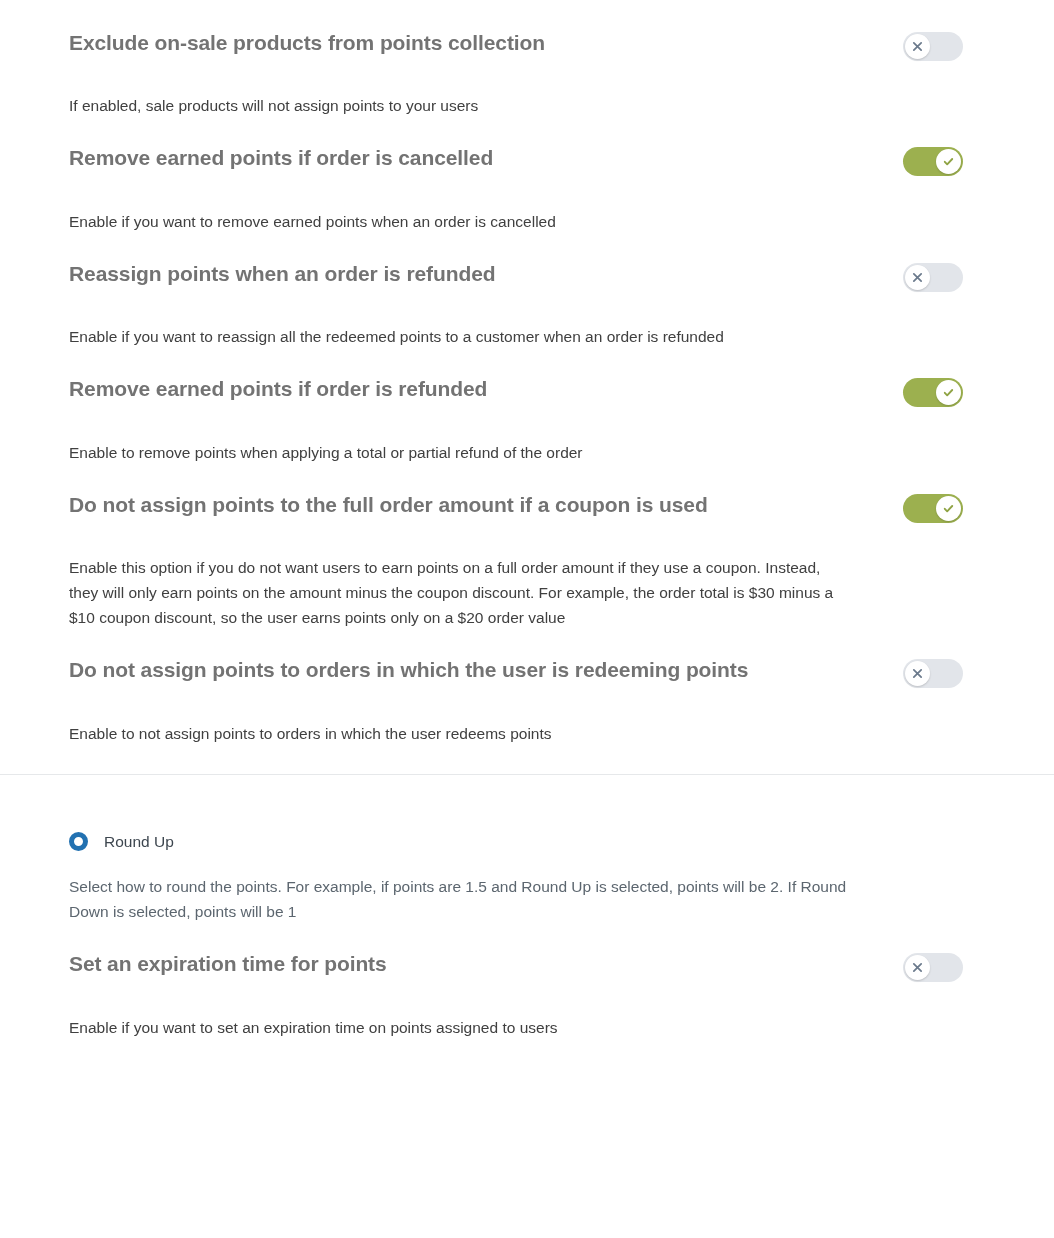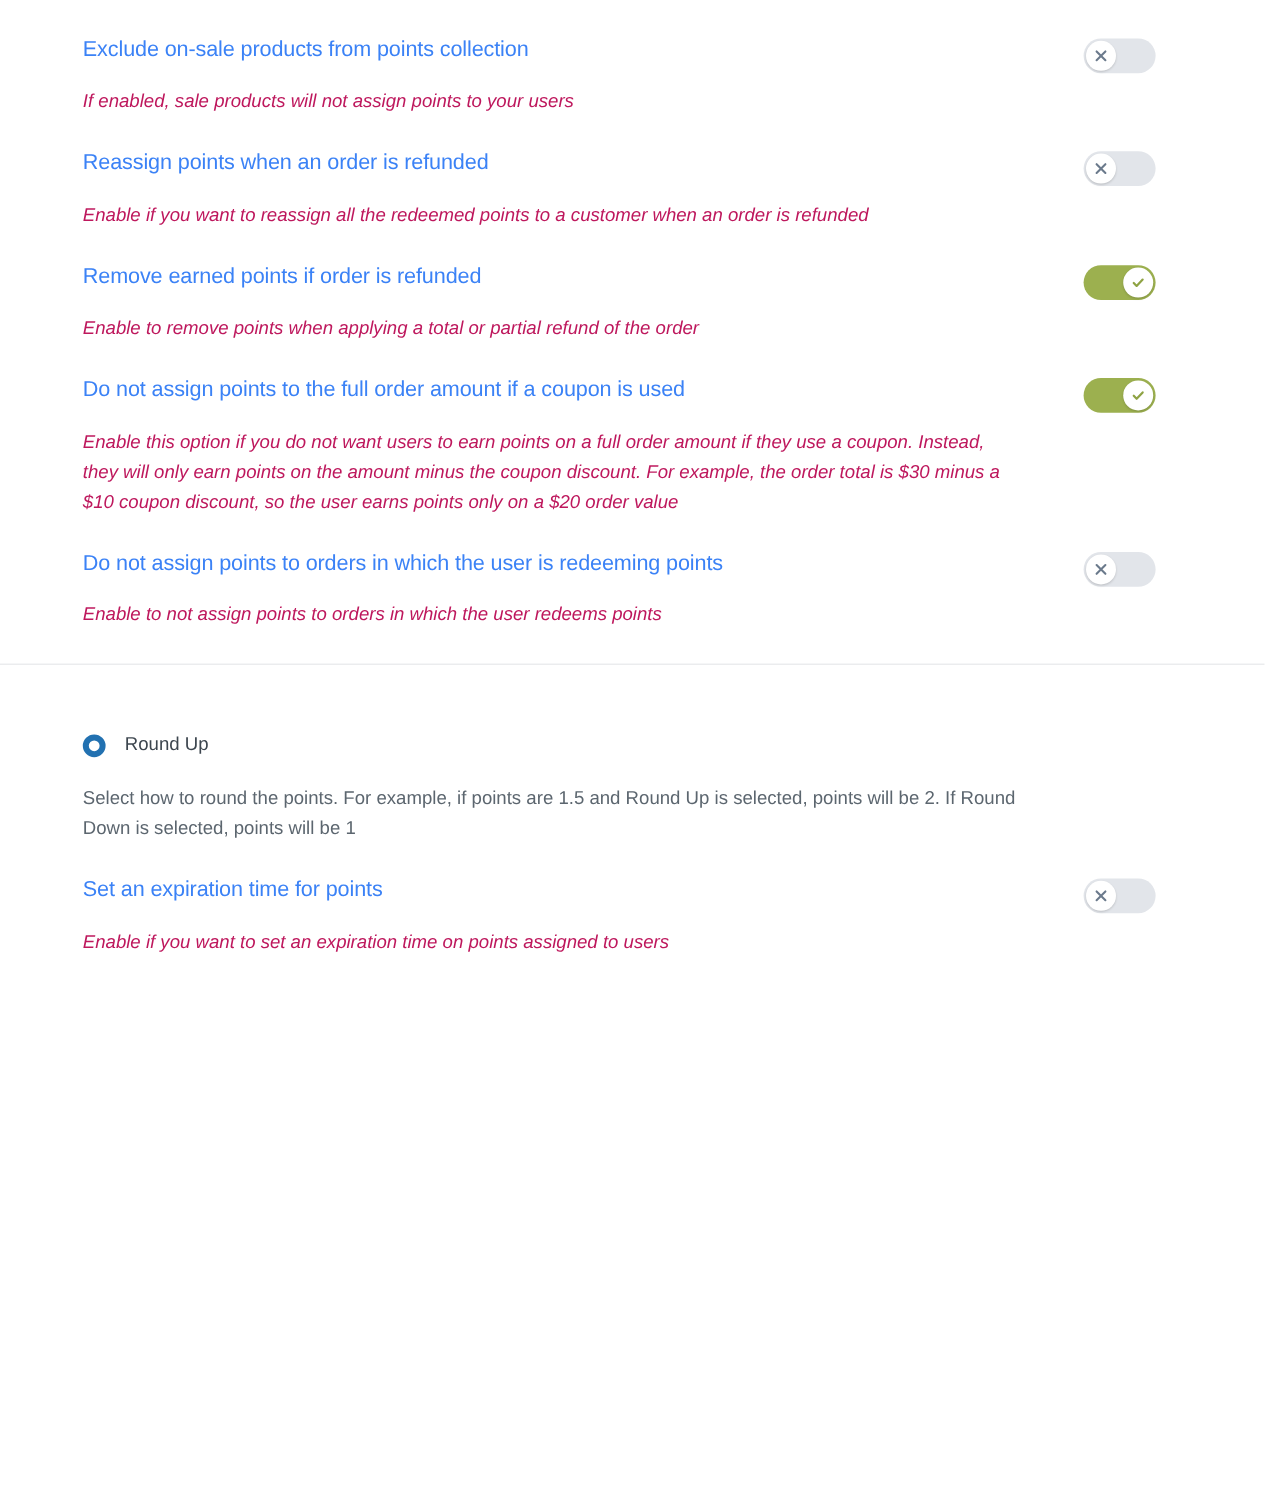"Exclude on-sale products from points" .setting-title { color: #3b82f6 -> #737373; font-size: 18px -> 21px; font-weight: 400 -> 700 }
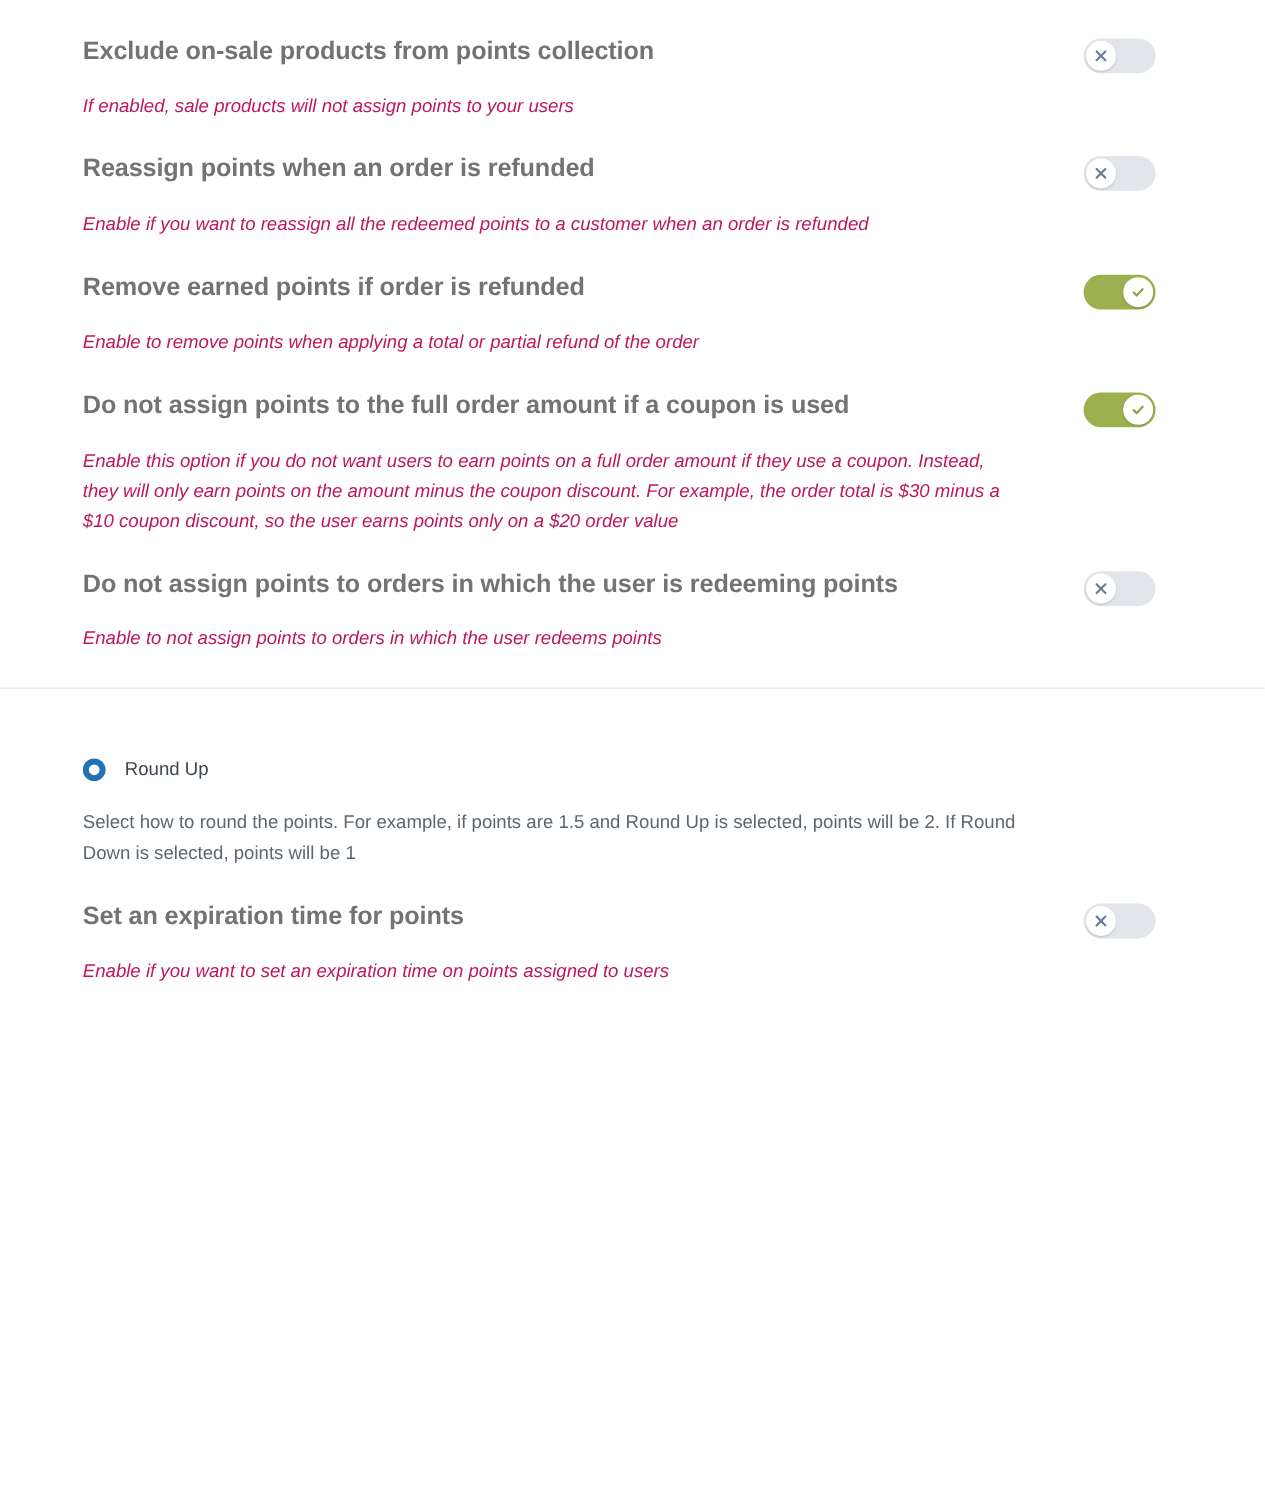"If enabled, sale products will" .setting-desc { color: #be185d -> #404040; font-style: italic -> none; margin-top: 19px -> 36px }
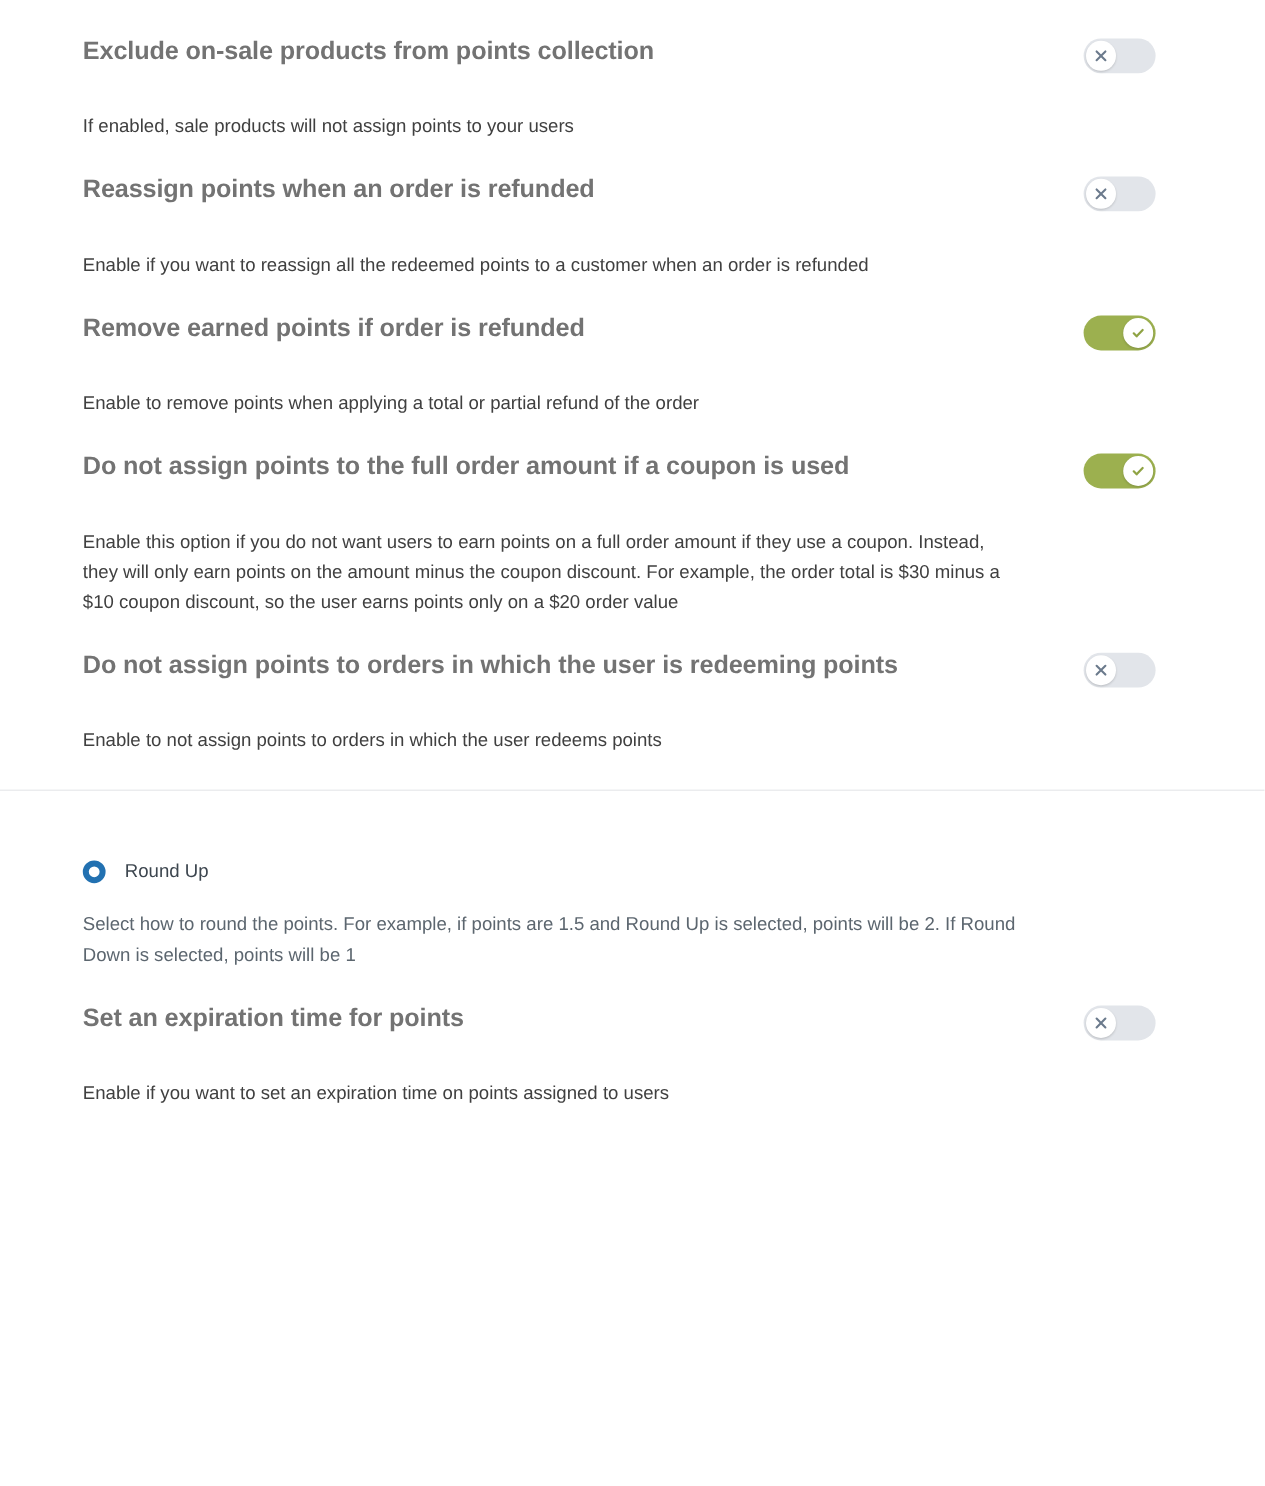"Remove earned points if order is cancelled" div.setting { html: none -> <div> <div>Remove earned points if order is cancelled</div> <div>Enable if you want to remove earned points when an order is cancelled</div> <div> <span> <span> <svg> <path></path> </svg> </span> </span> </div> </div> }
